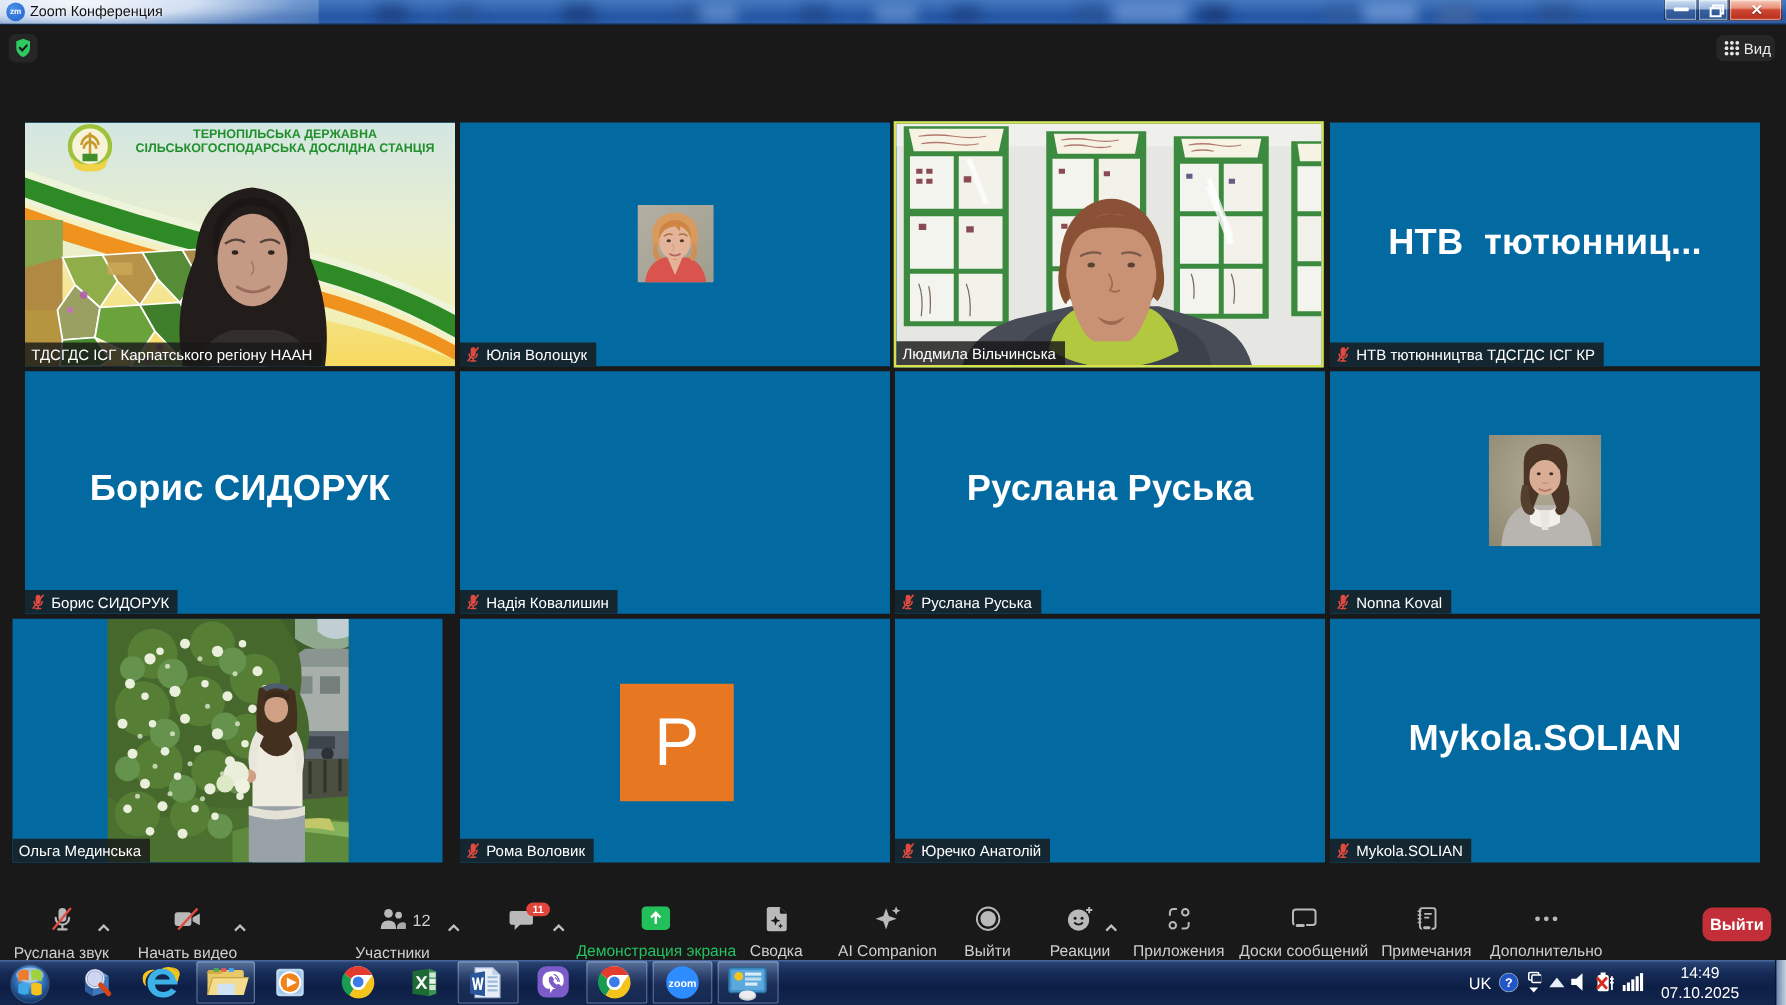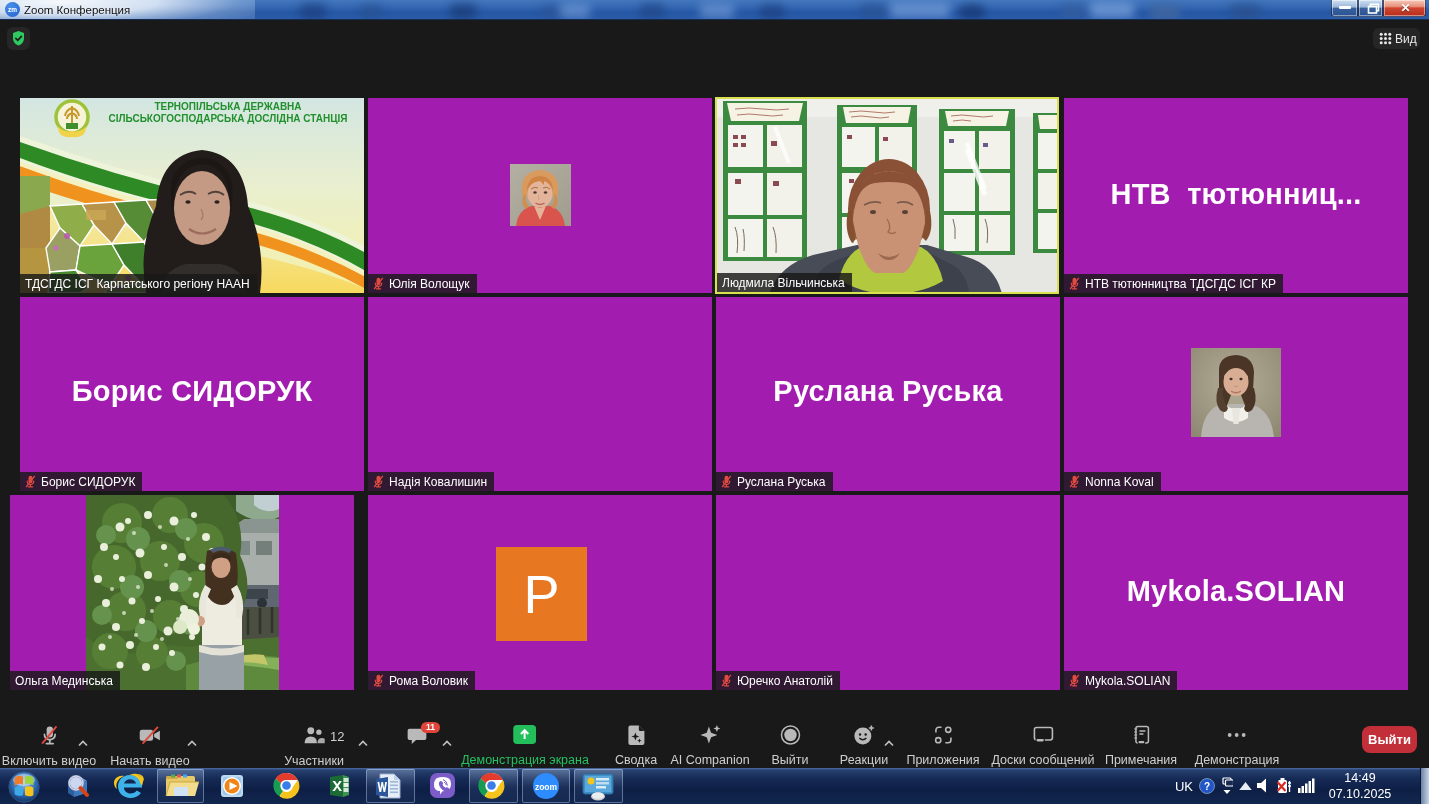"ТЕРНОПІЛЬСЬКА ДЕРЖАВНА" .tile { background: #a21caf -> #0369a1 }
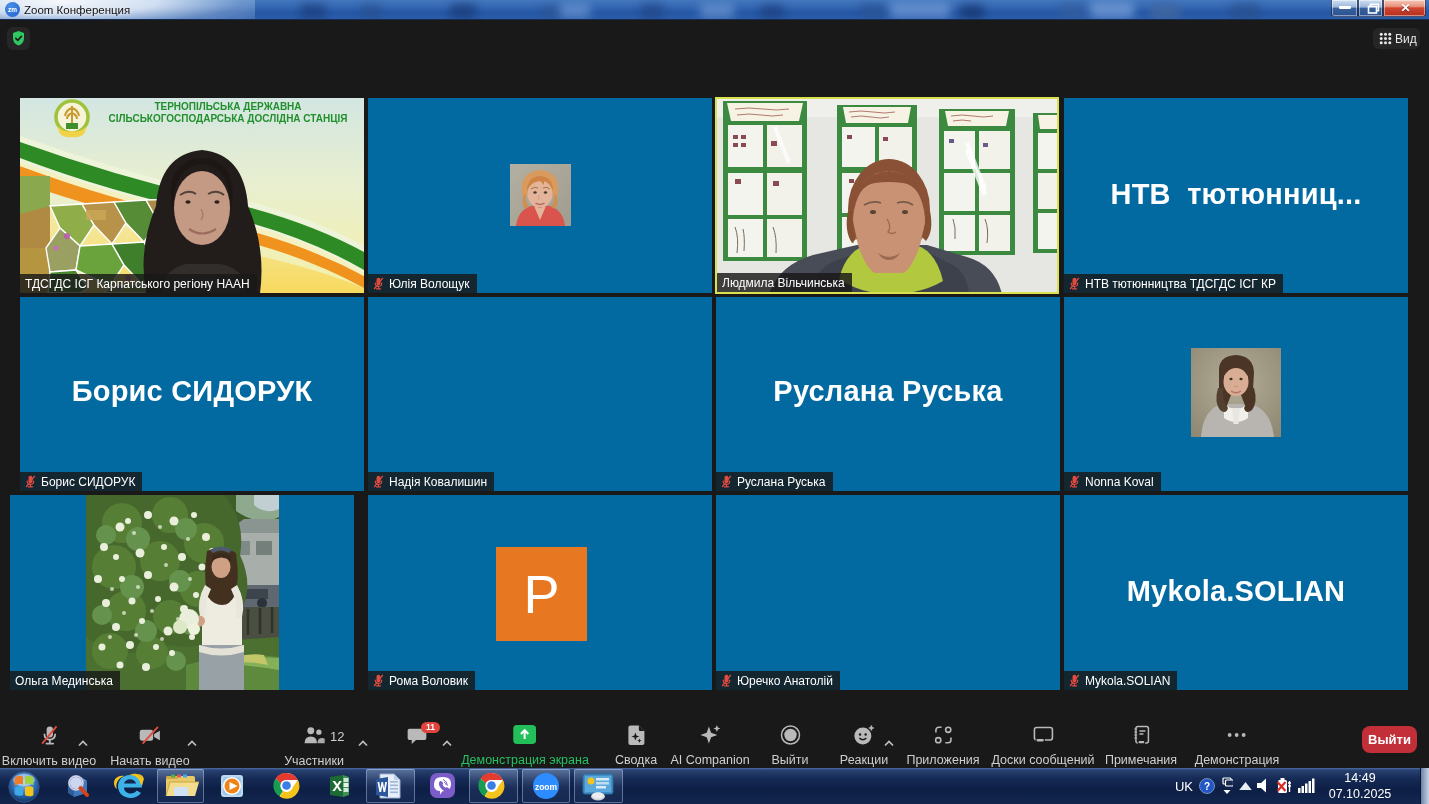"Включить видео" div.tlabel { text: Включить видео -> Руслана звук }
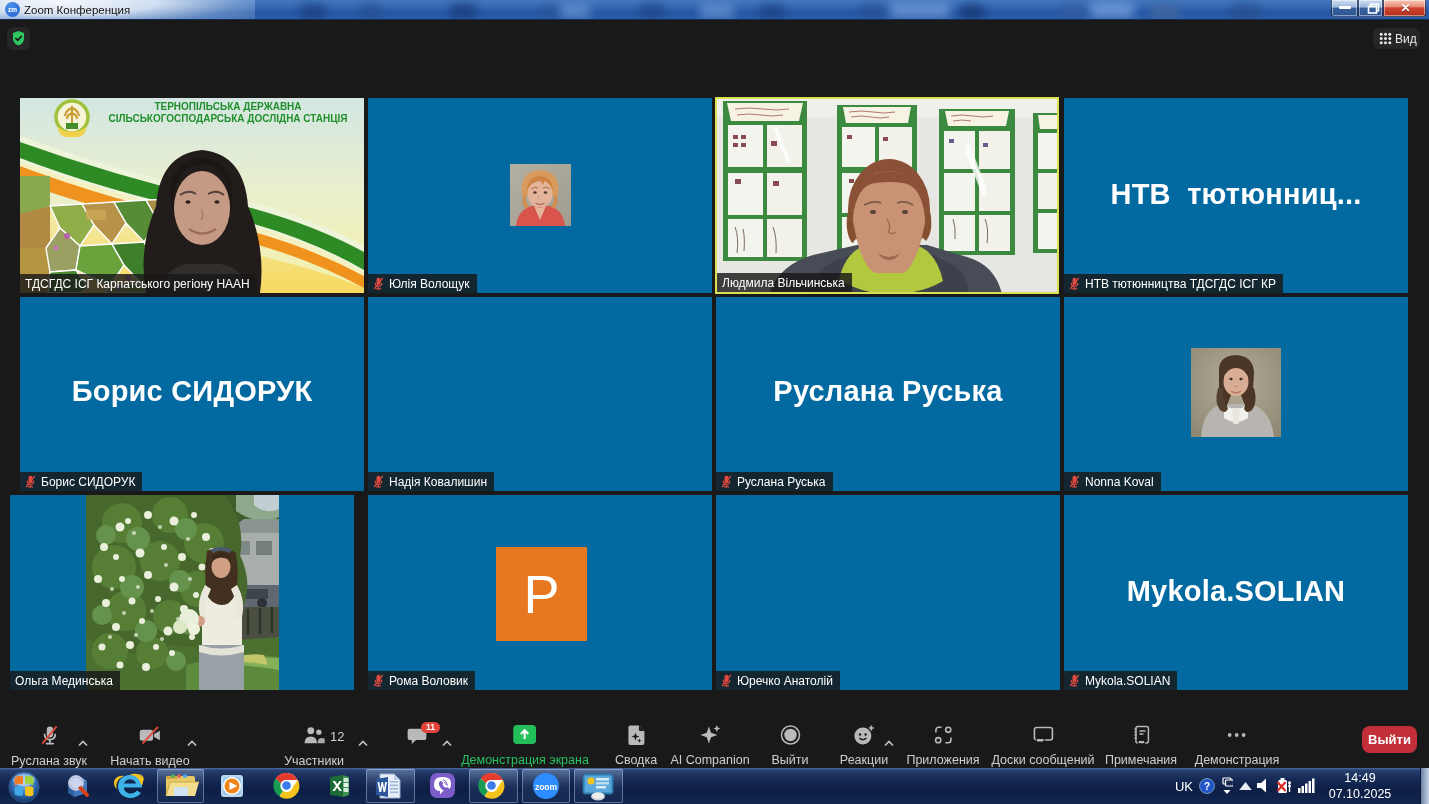"Сводка" div.titem { left: 636px -> 621px }
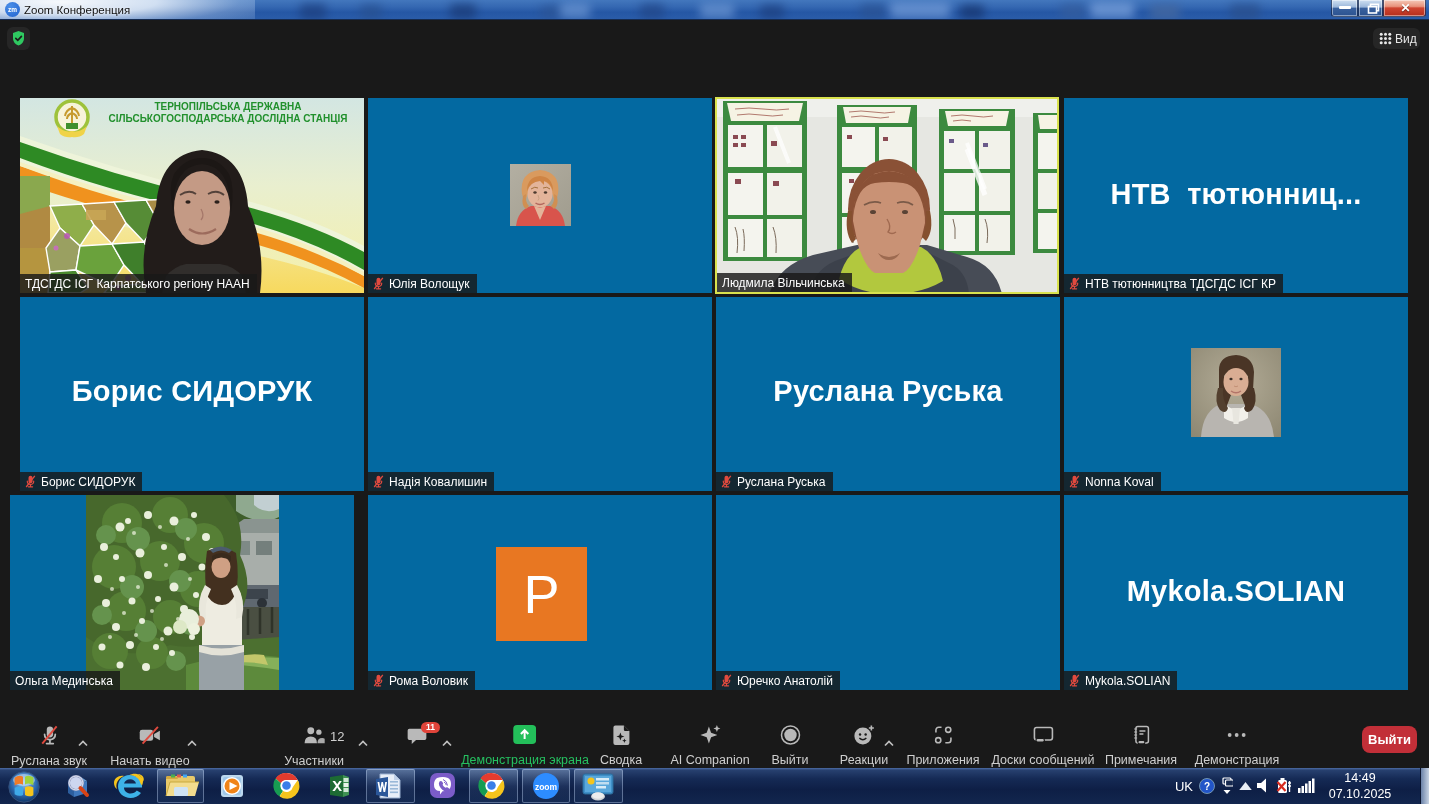"Демонстрация" div.tlabel { text: Демонстрация -> Дополнительно }
